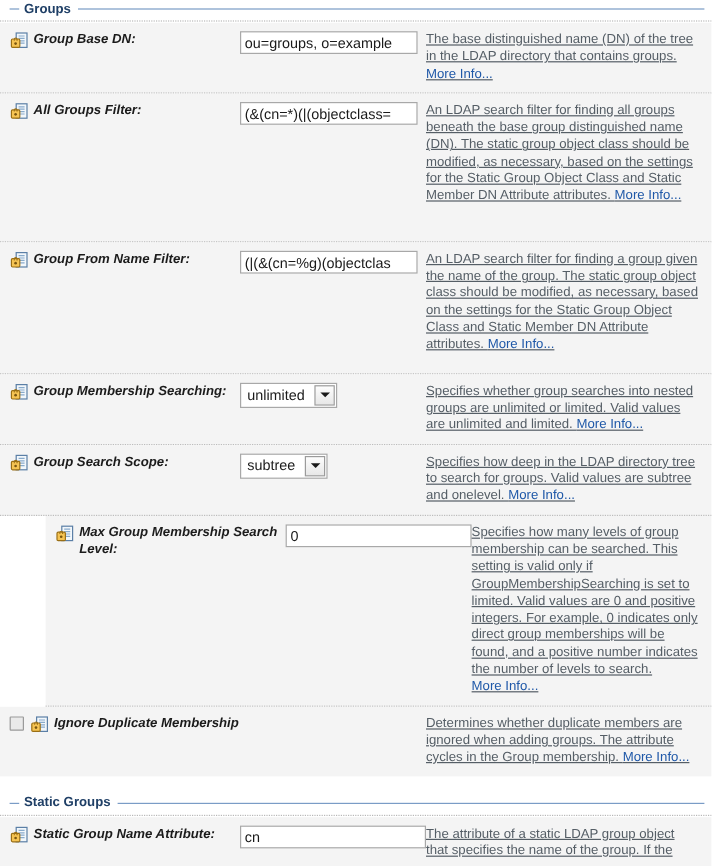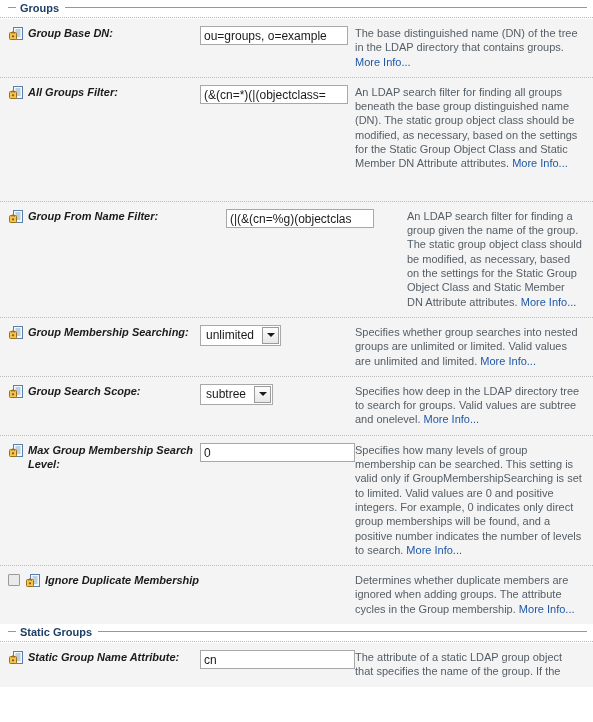"The base distinguished name (DN)" .cell-desc { text-decoration: none -> underline }
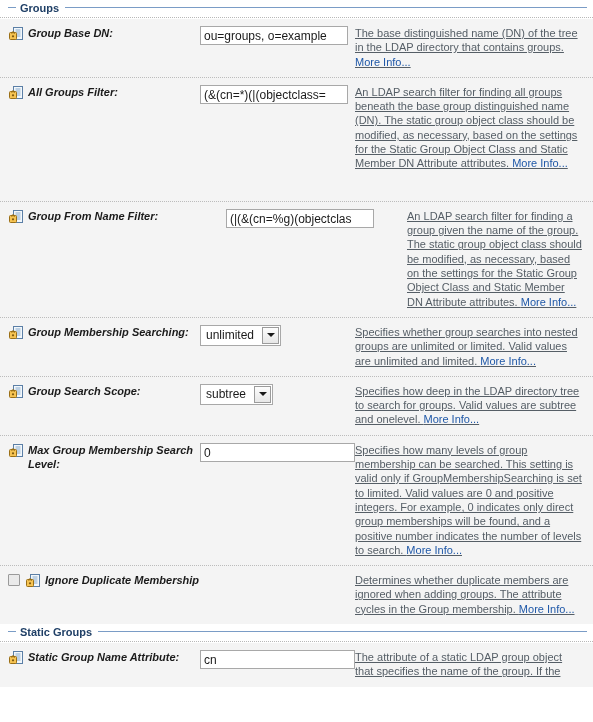"Group From Name Filter:" div.row { gap: 26px -> none }
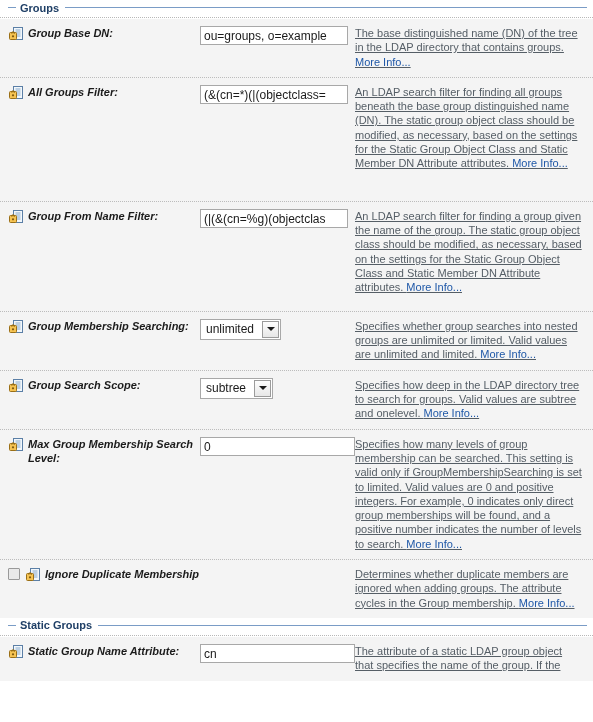"Max Group Membership Search Level:" div.row { margin-left: none -> 38px }
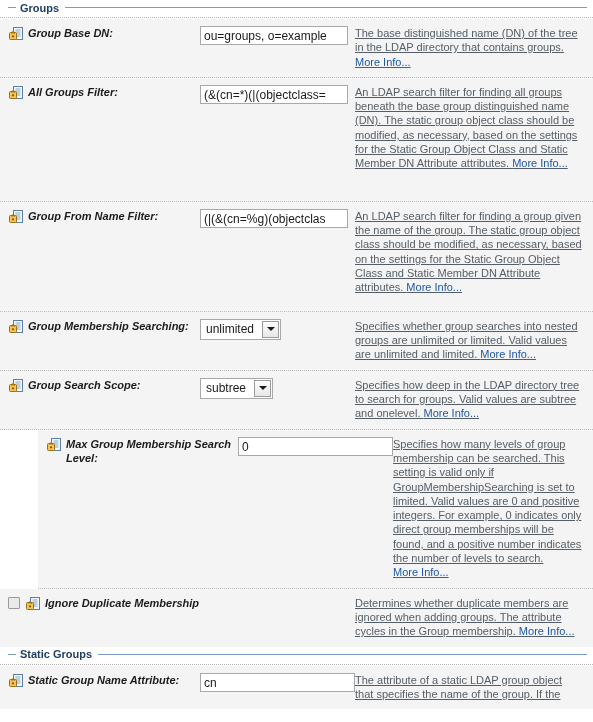"Static Groups" div.section-header { margin-top: 0 -> 15px }
